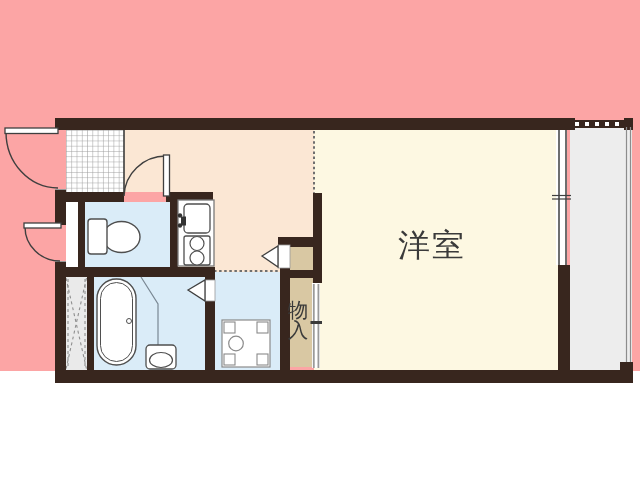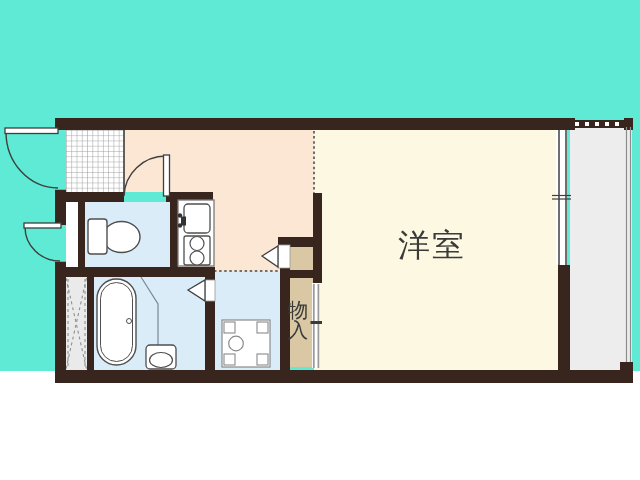"洋室" #plan-wrap { background: #5eead4 -> #fca5a5 }
